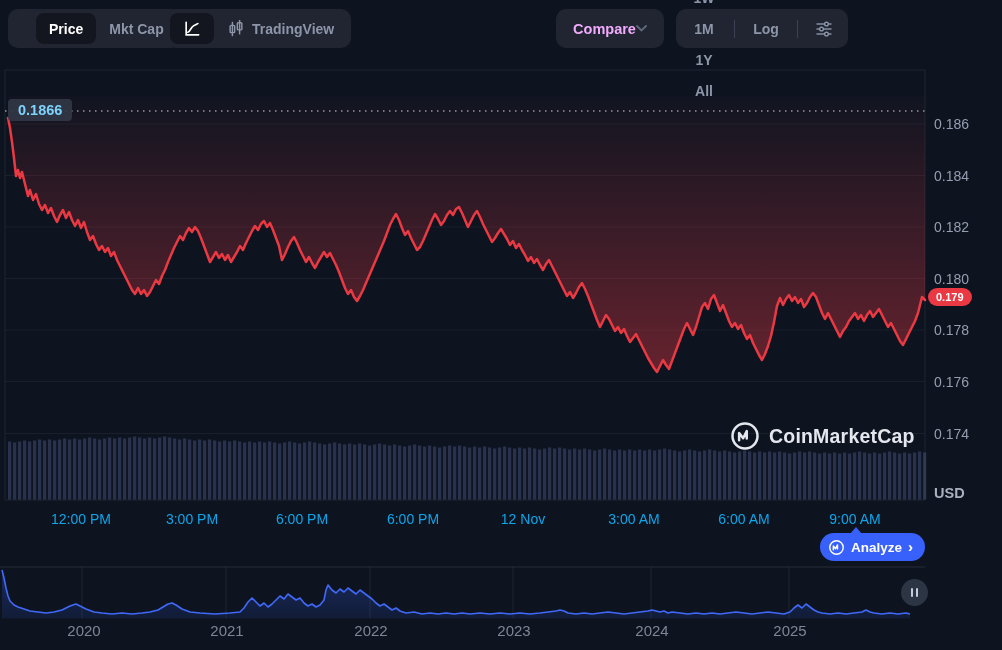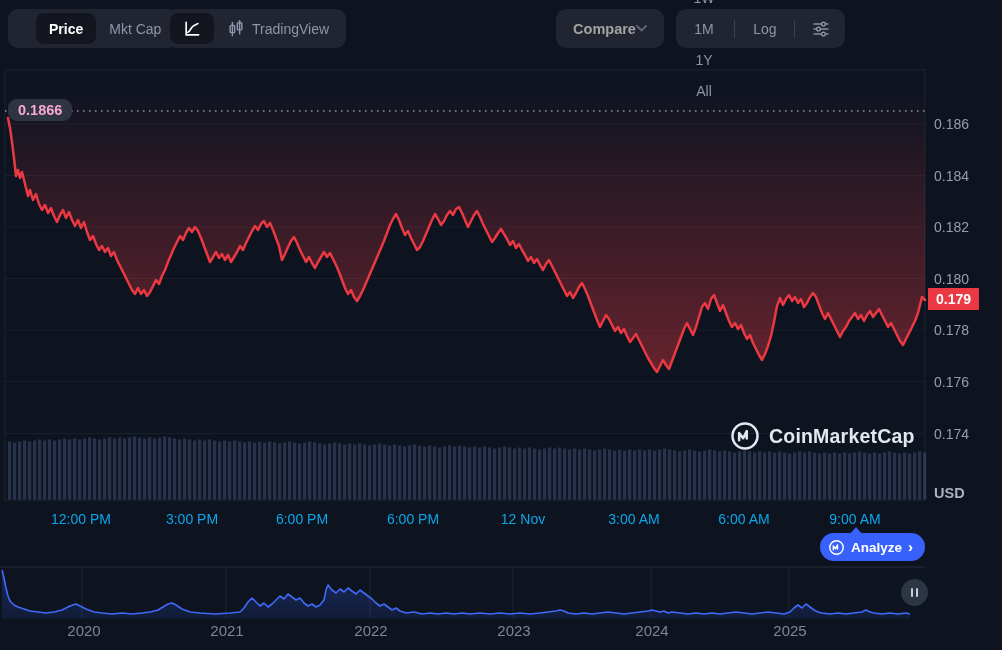"Mkt Cap" .seg .item { font-weight: 400 -> 700 }
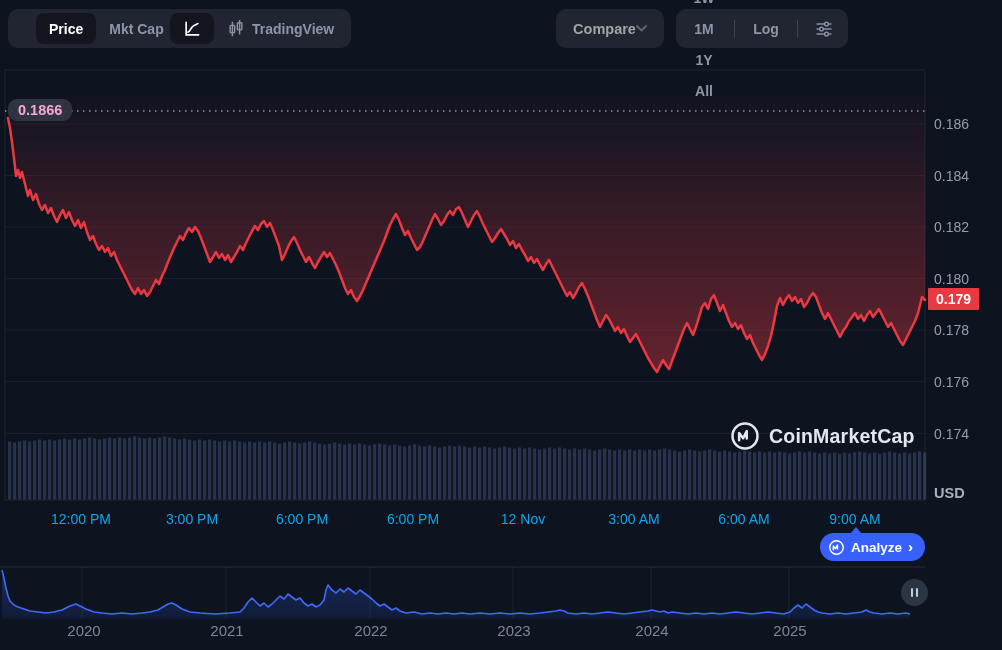"Compare" #compare-btn { color: #a3a3a3 -> #f0abfc }
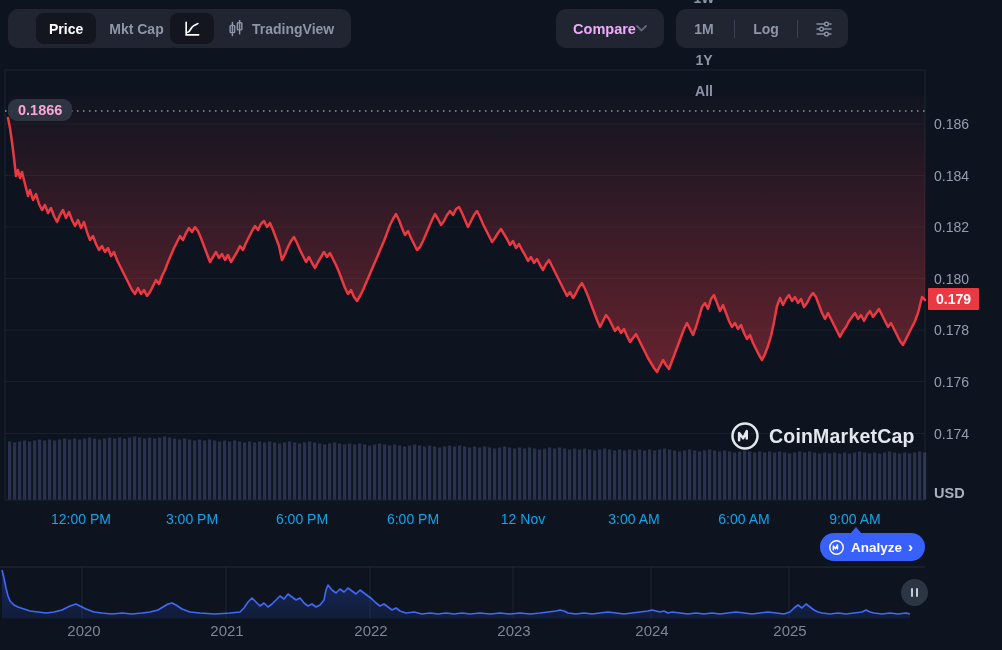"0.1866" .badge-high { border-radius: 9px -> 4px; color: #f9a8d4 -> #7dd3fc }
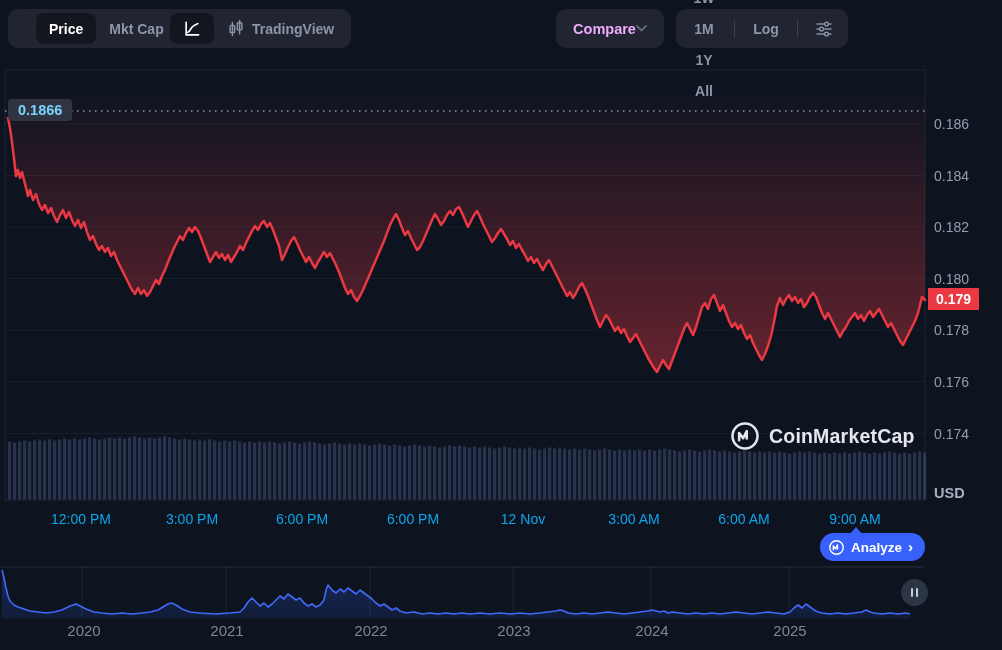"0.179" .badge-last { border-radius: 1px -> 10px; font-size: 14px -> 11px }
